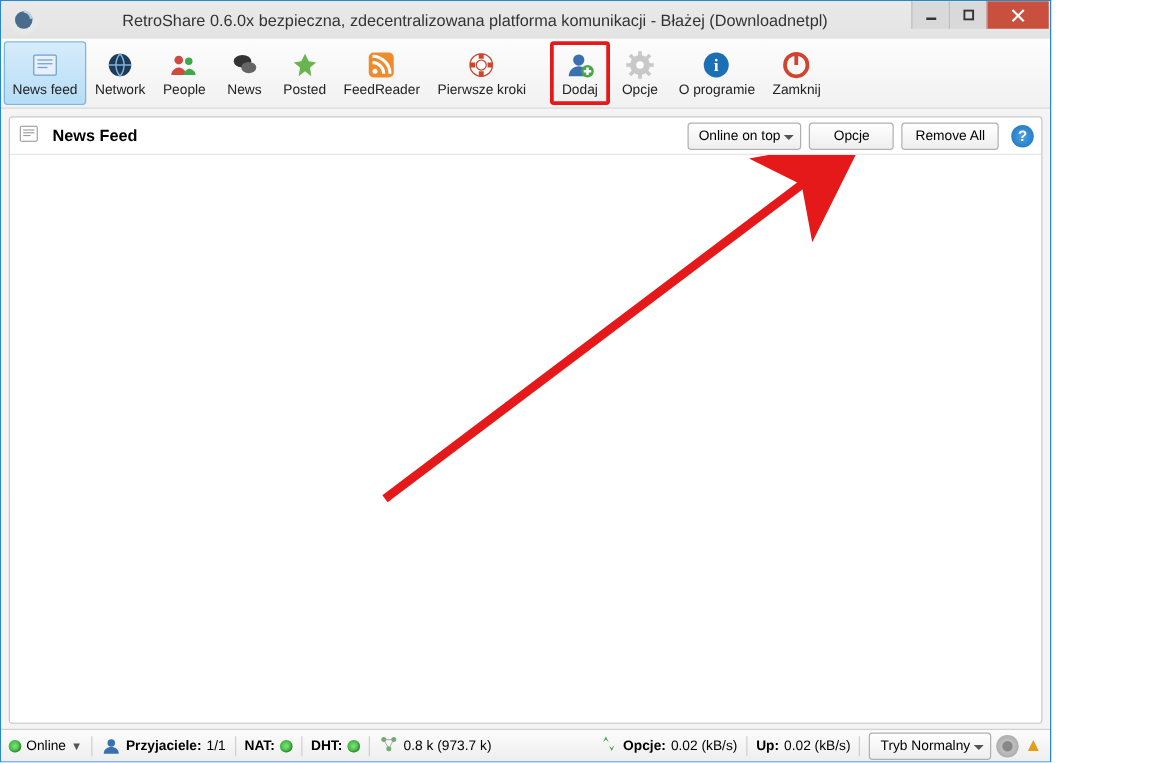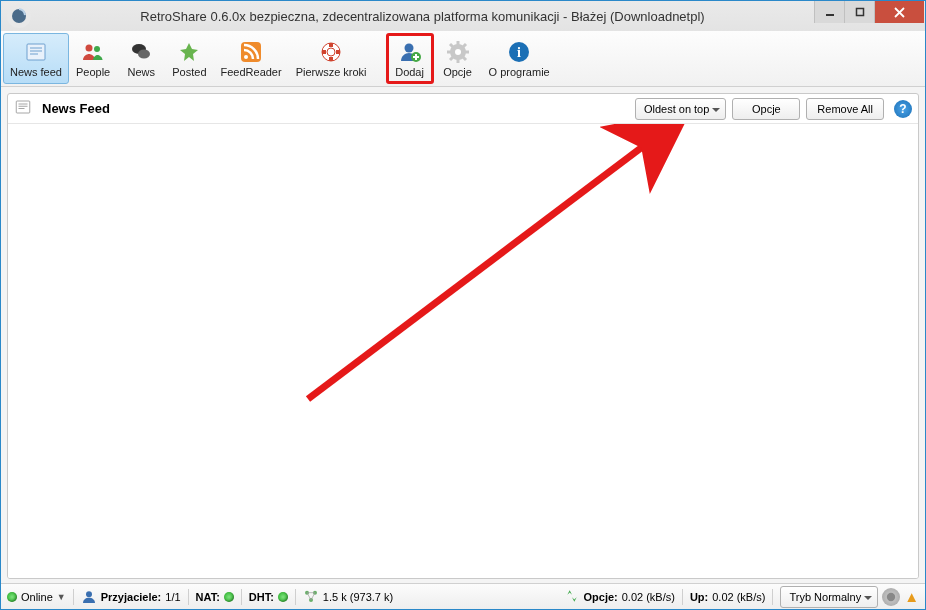"RetroShare 0.6.0x bezpieczna," .outer { width: 926px -> 841px }
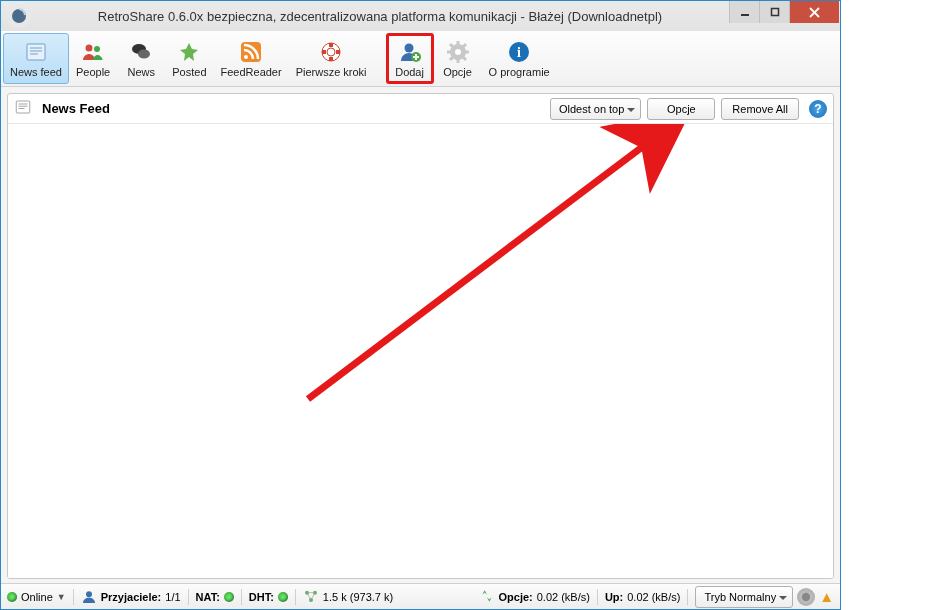"Network" div.tb-item { html: none -> <div> <div> <svg> <circle></circle> <path></path> </svg> </div> <div>Network</div> </div> }
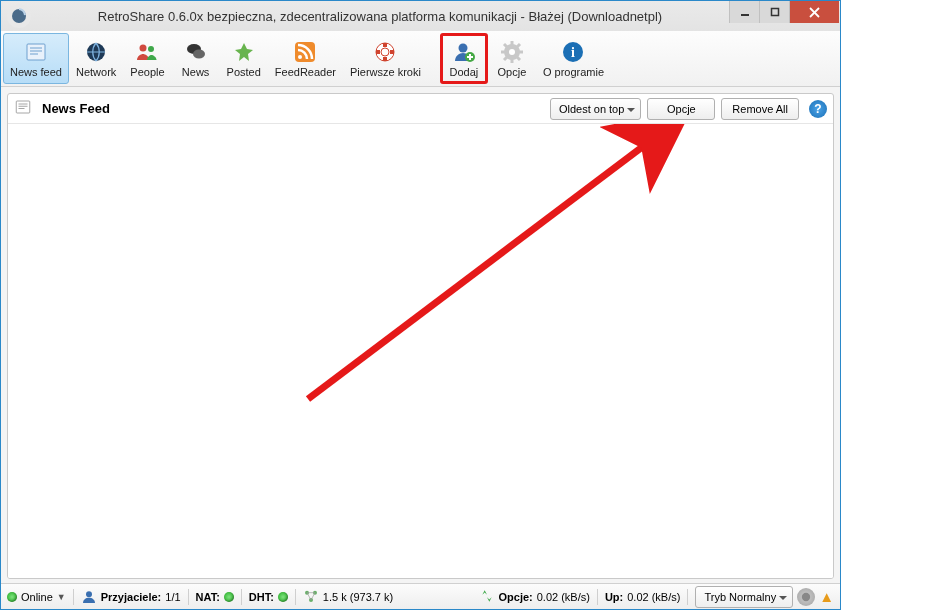"Zamknij" div.tb-item { html: none -> <div> <div> <svg> <circle></circle> <line></line> </svg> </div> <div>Zamknij</div> </div> }
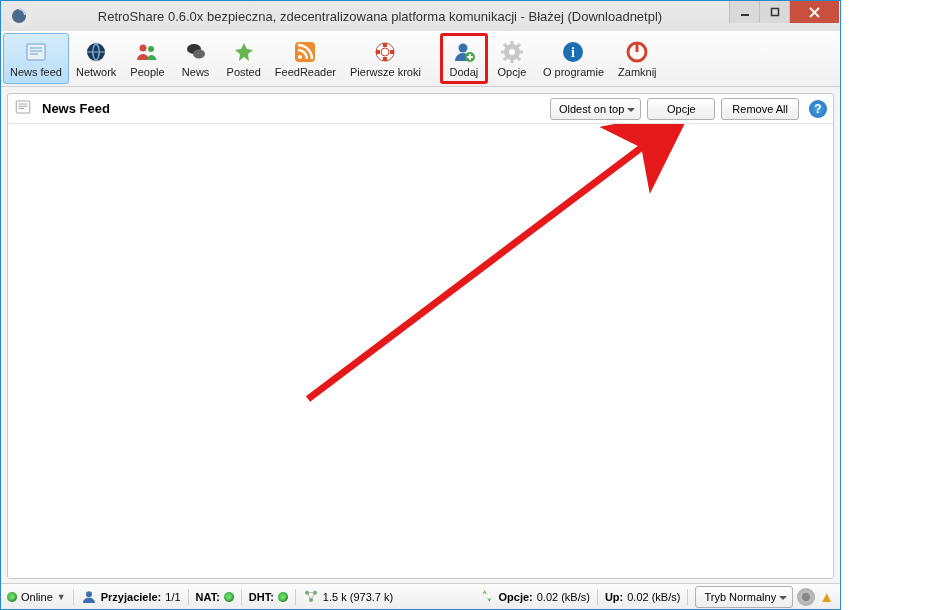"Oldest on top" span { text: Oldest -> Online }
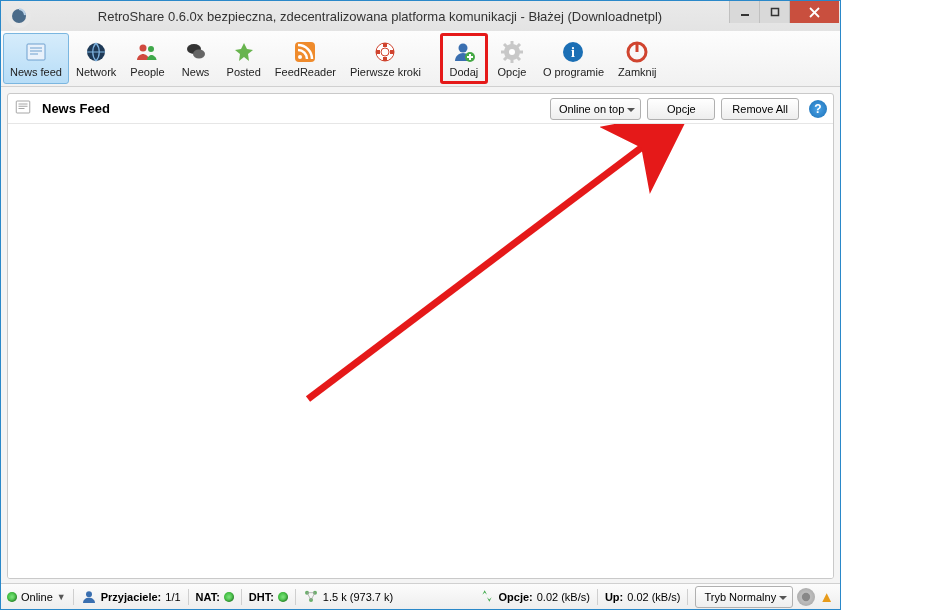"1.5 k (973.7 k)" span { text: 1.5 -> 0.8 }
